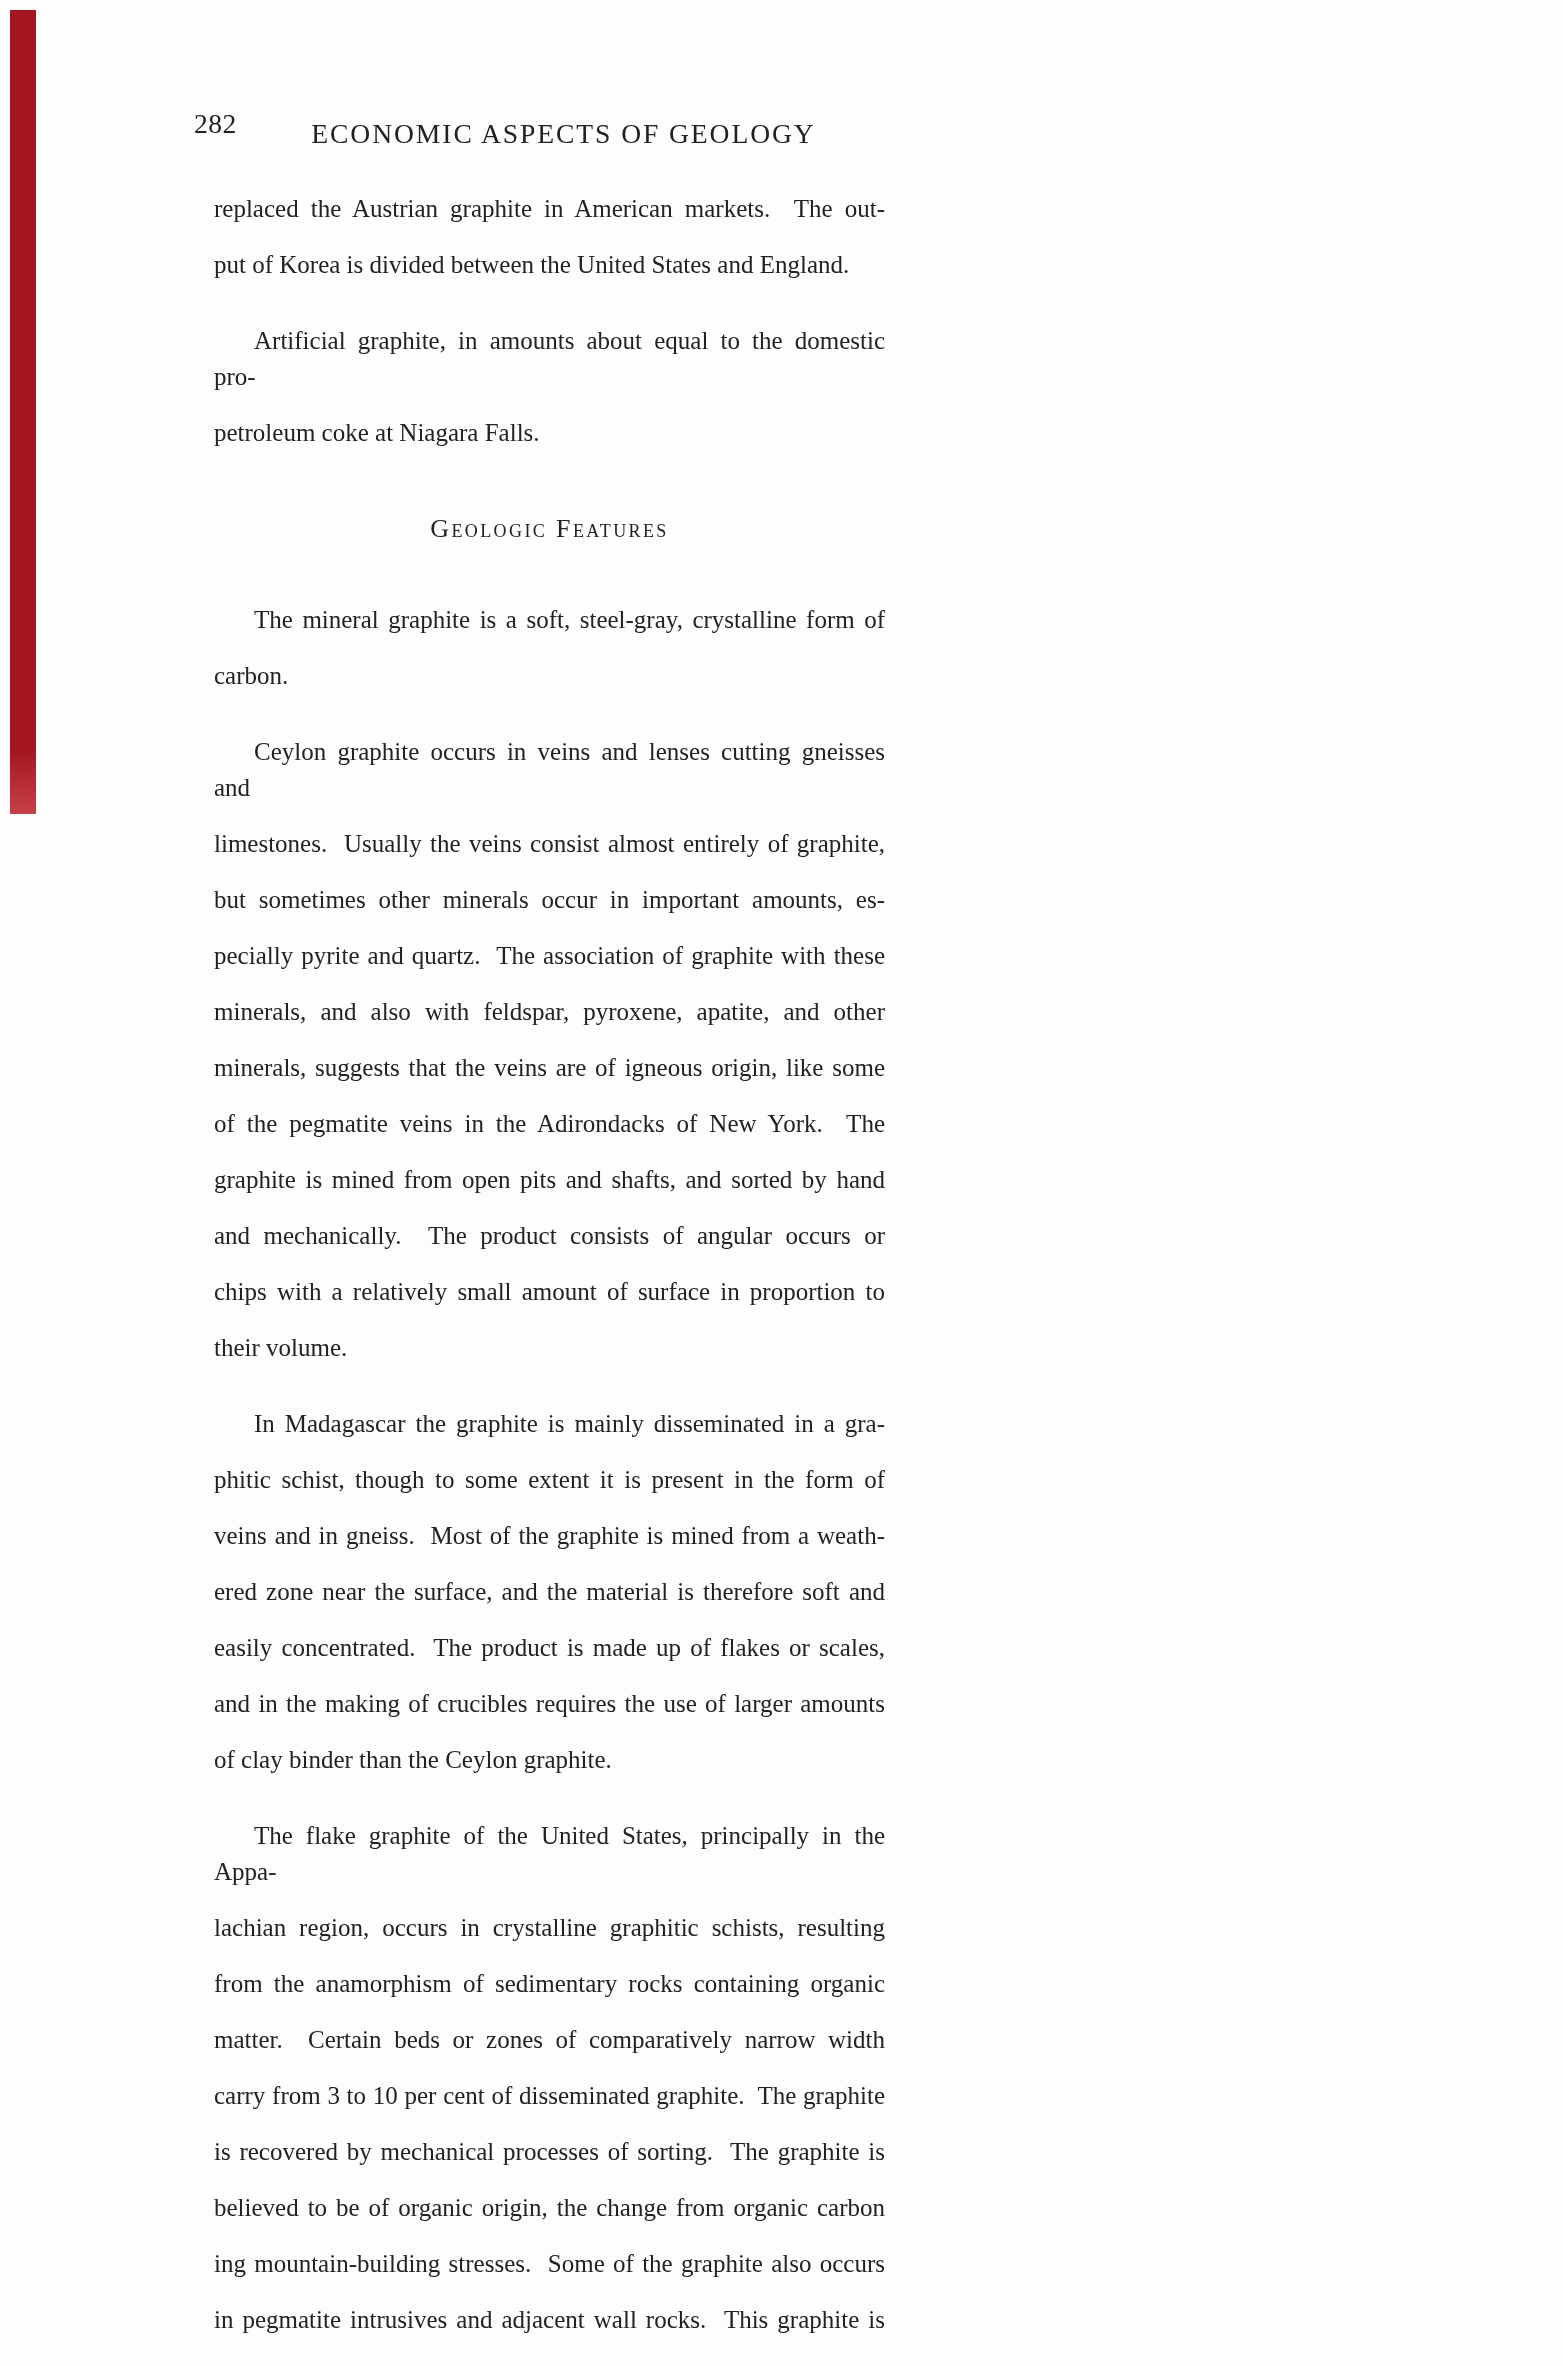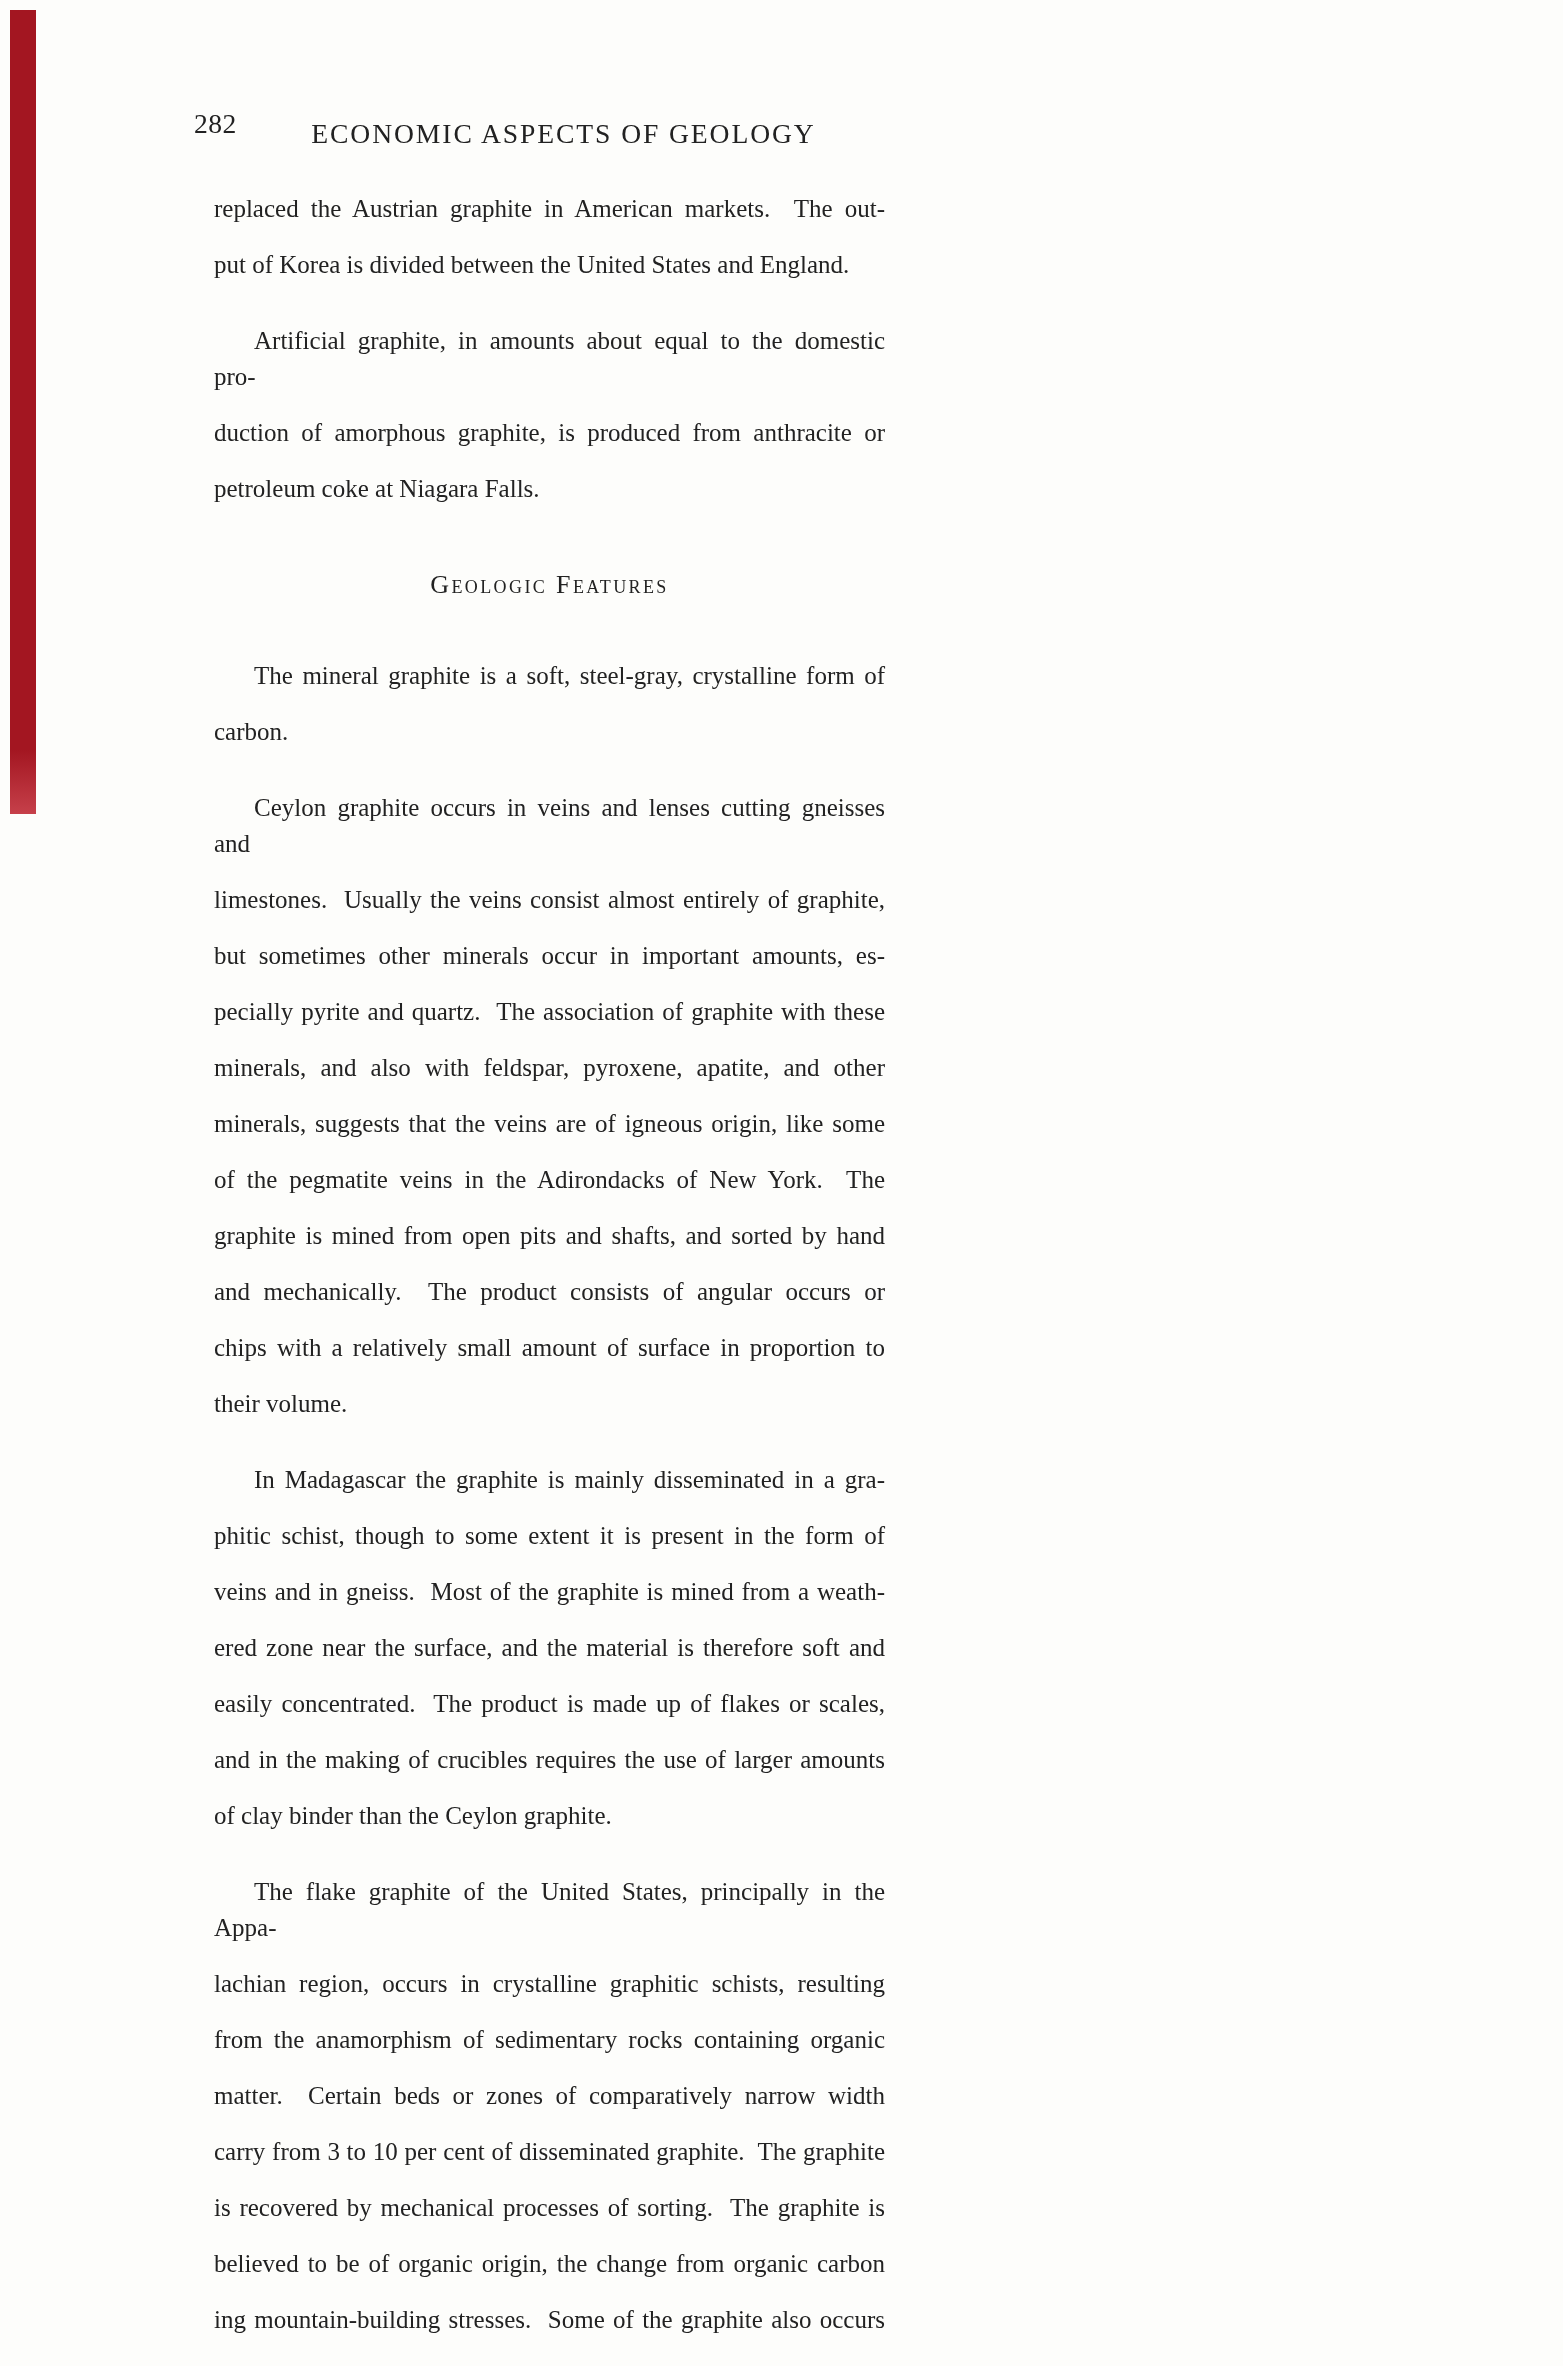"duction of amorphous graphite, is" div.line { html: <div>duction of amorphous graphite, is produced from anthracite or</div> -> none }
